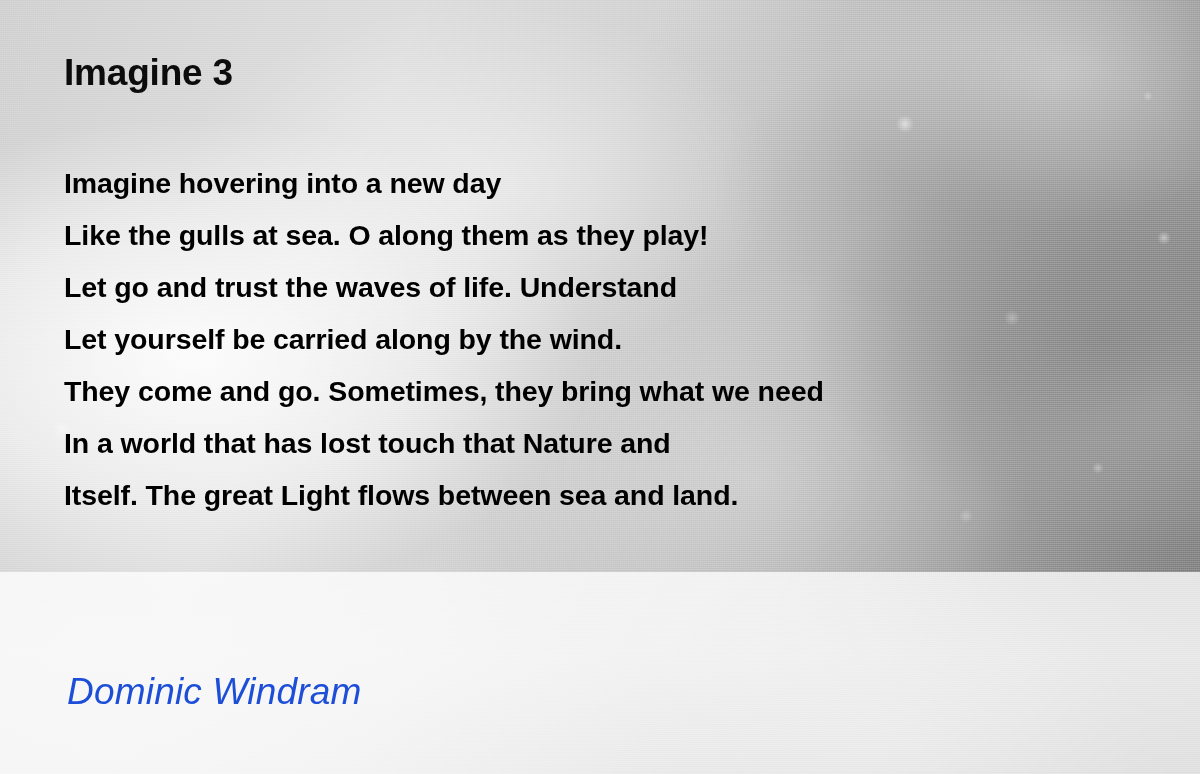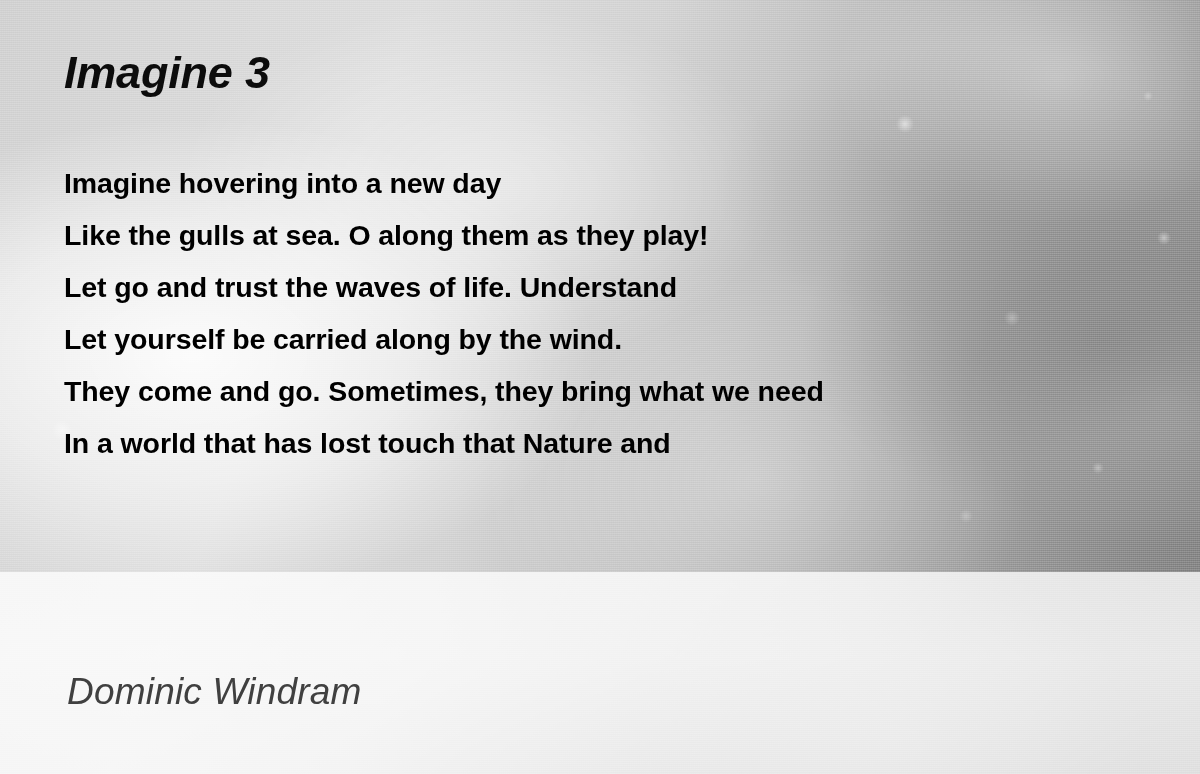"Imagine 3" .poem-title { font-size: 45px -> 37px; font-style: italic -> none }
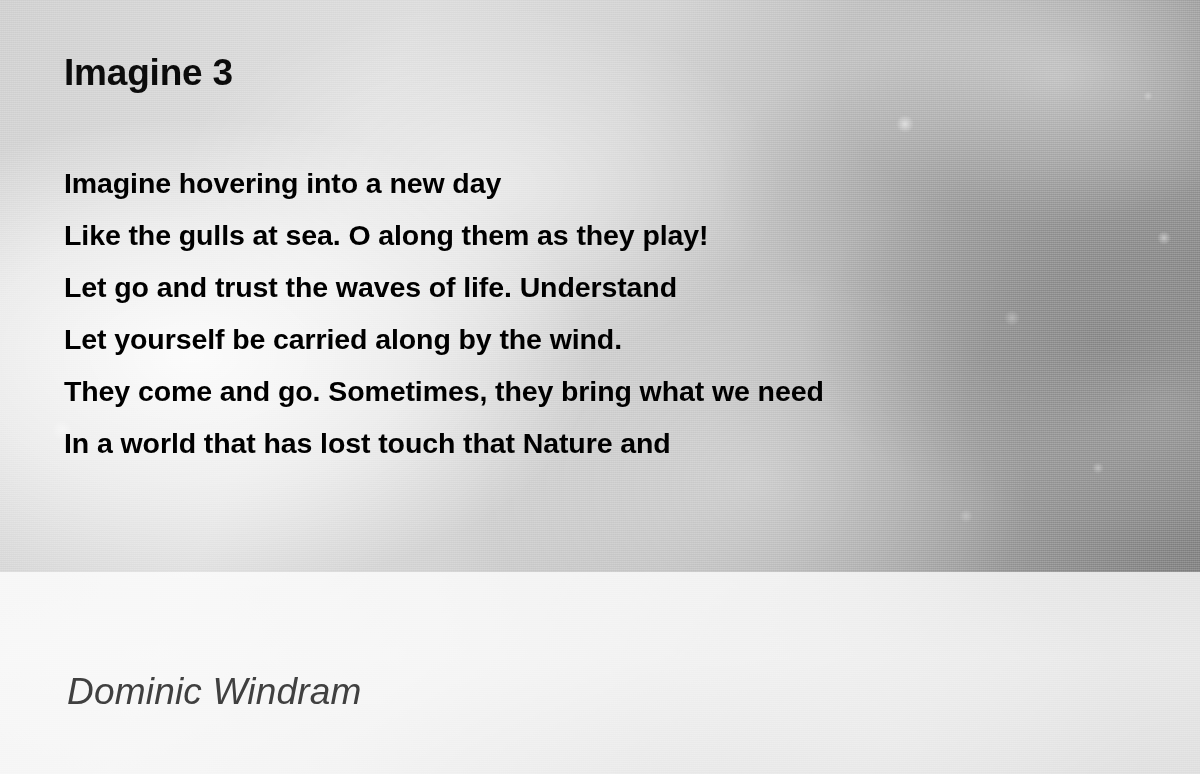"Itself. The great Light flows" span.poem-line { html: none -> <span>Itself. The great Light flows between sea and land.</span> }
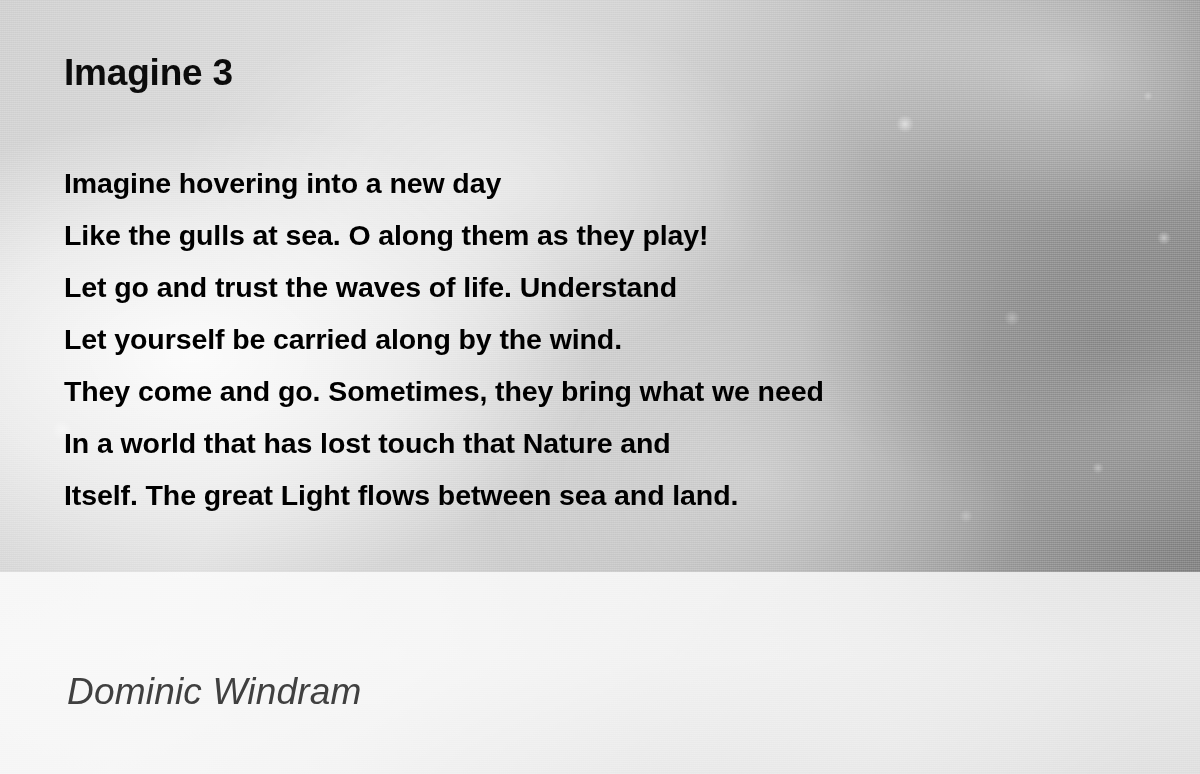"Dominic Windram" .poem-author { color: #404040 -> #1d4ed8 }
